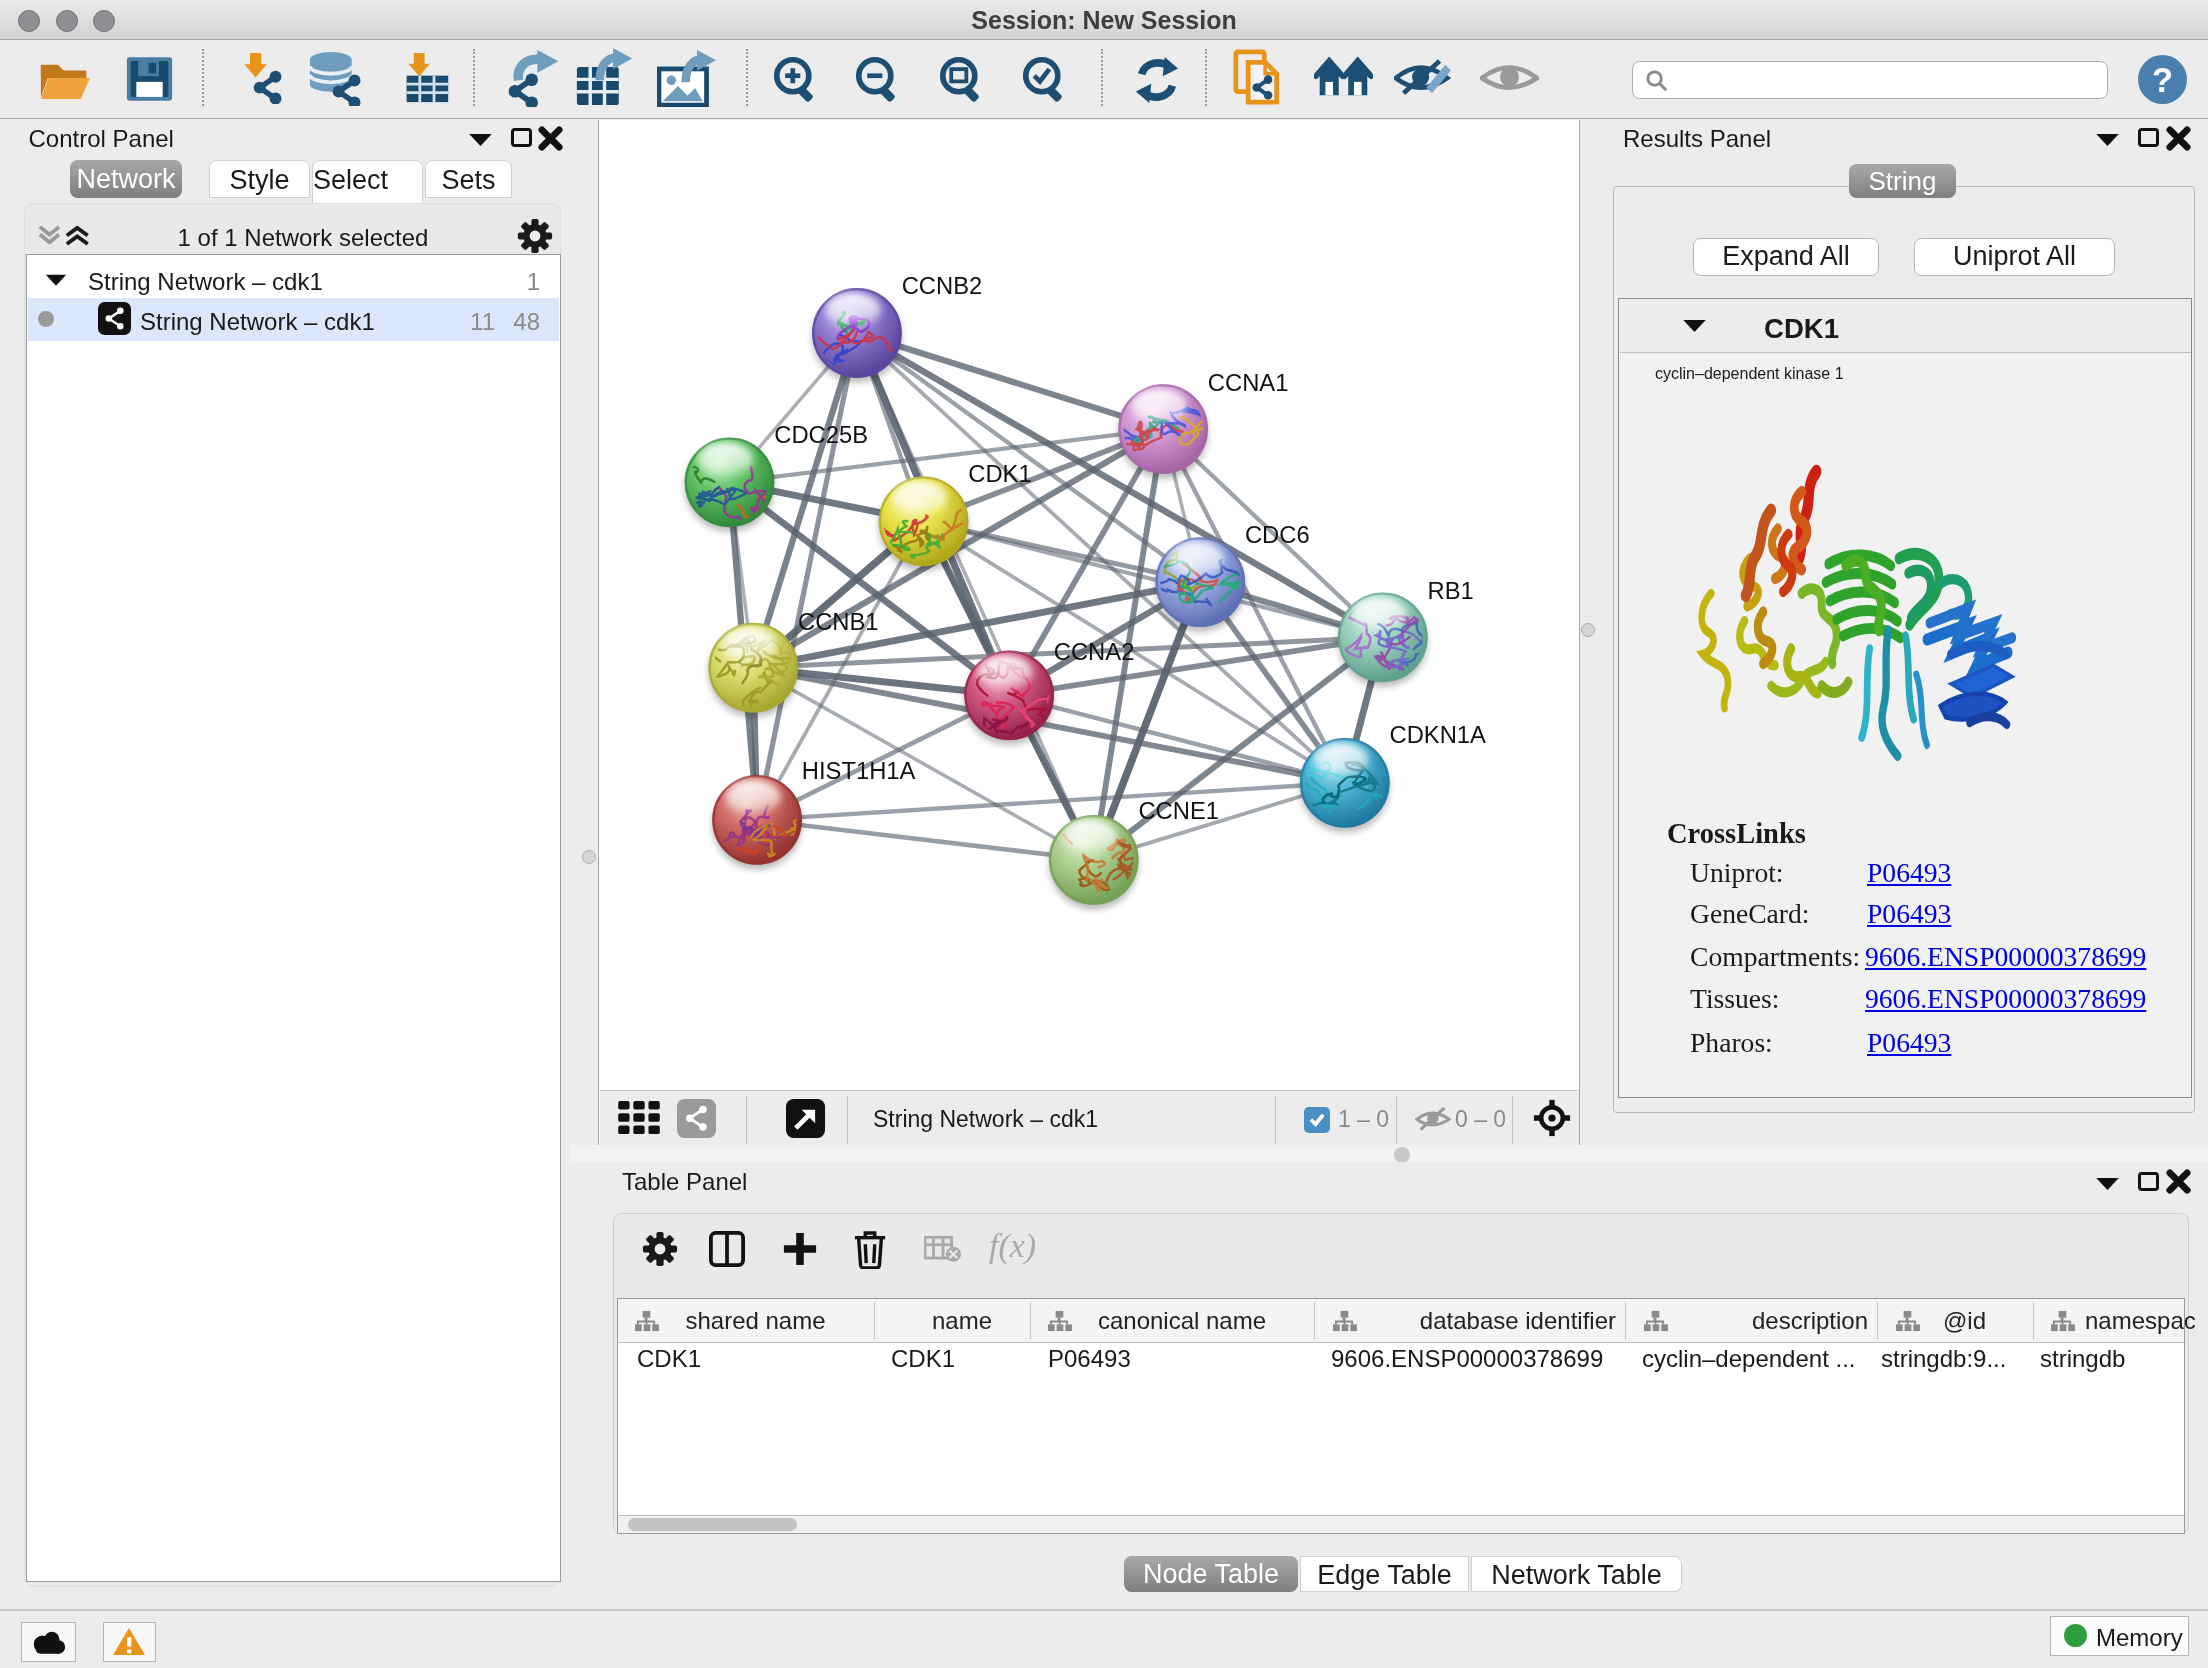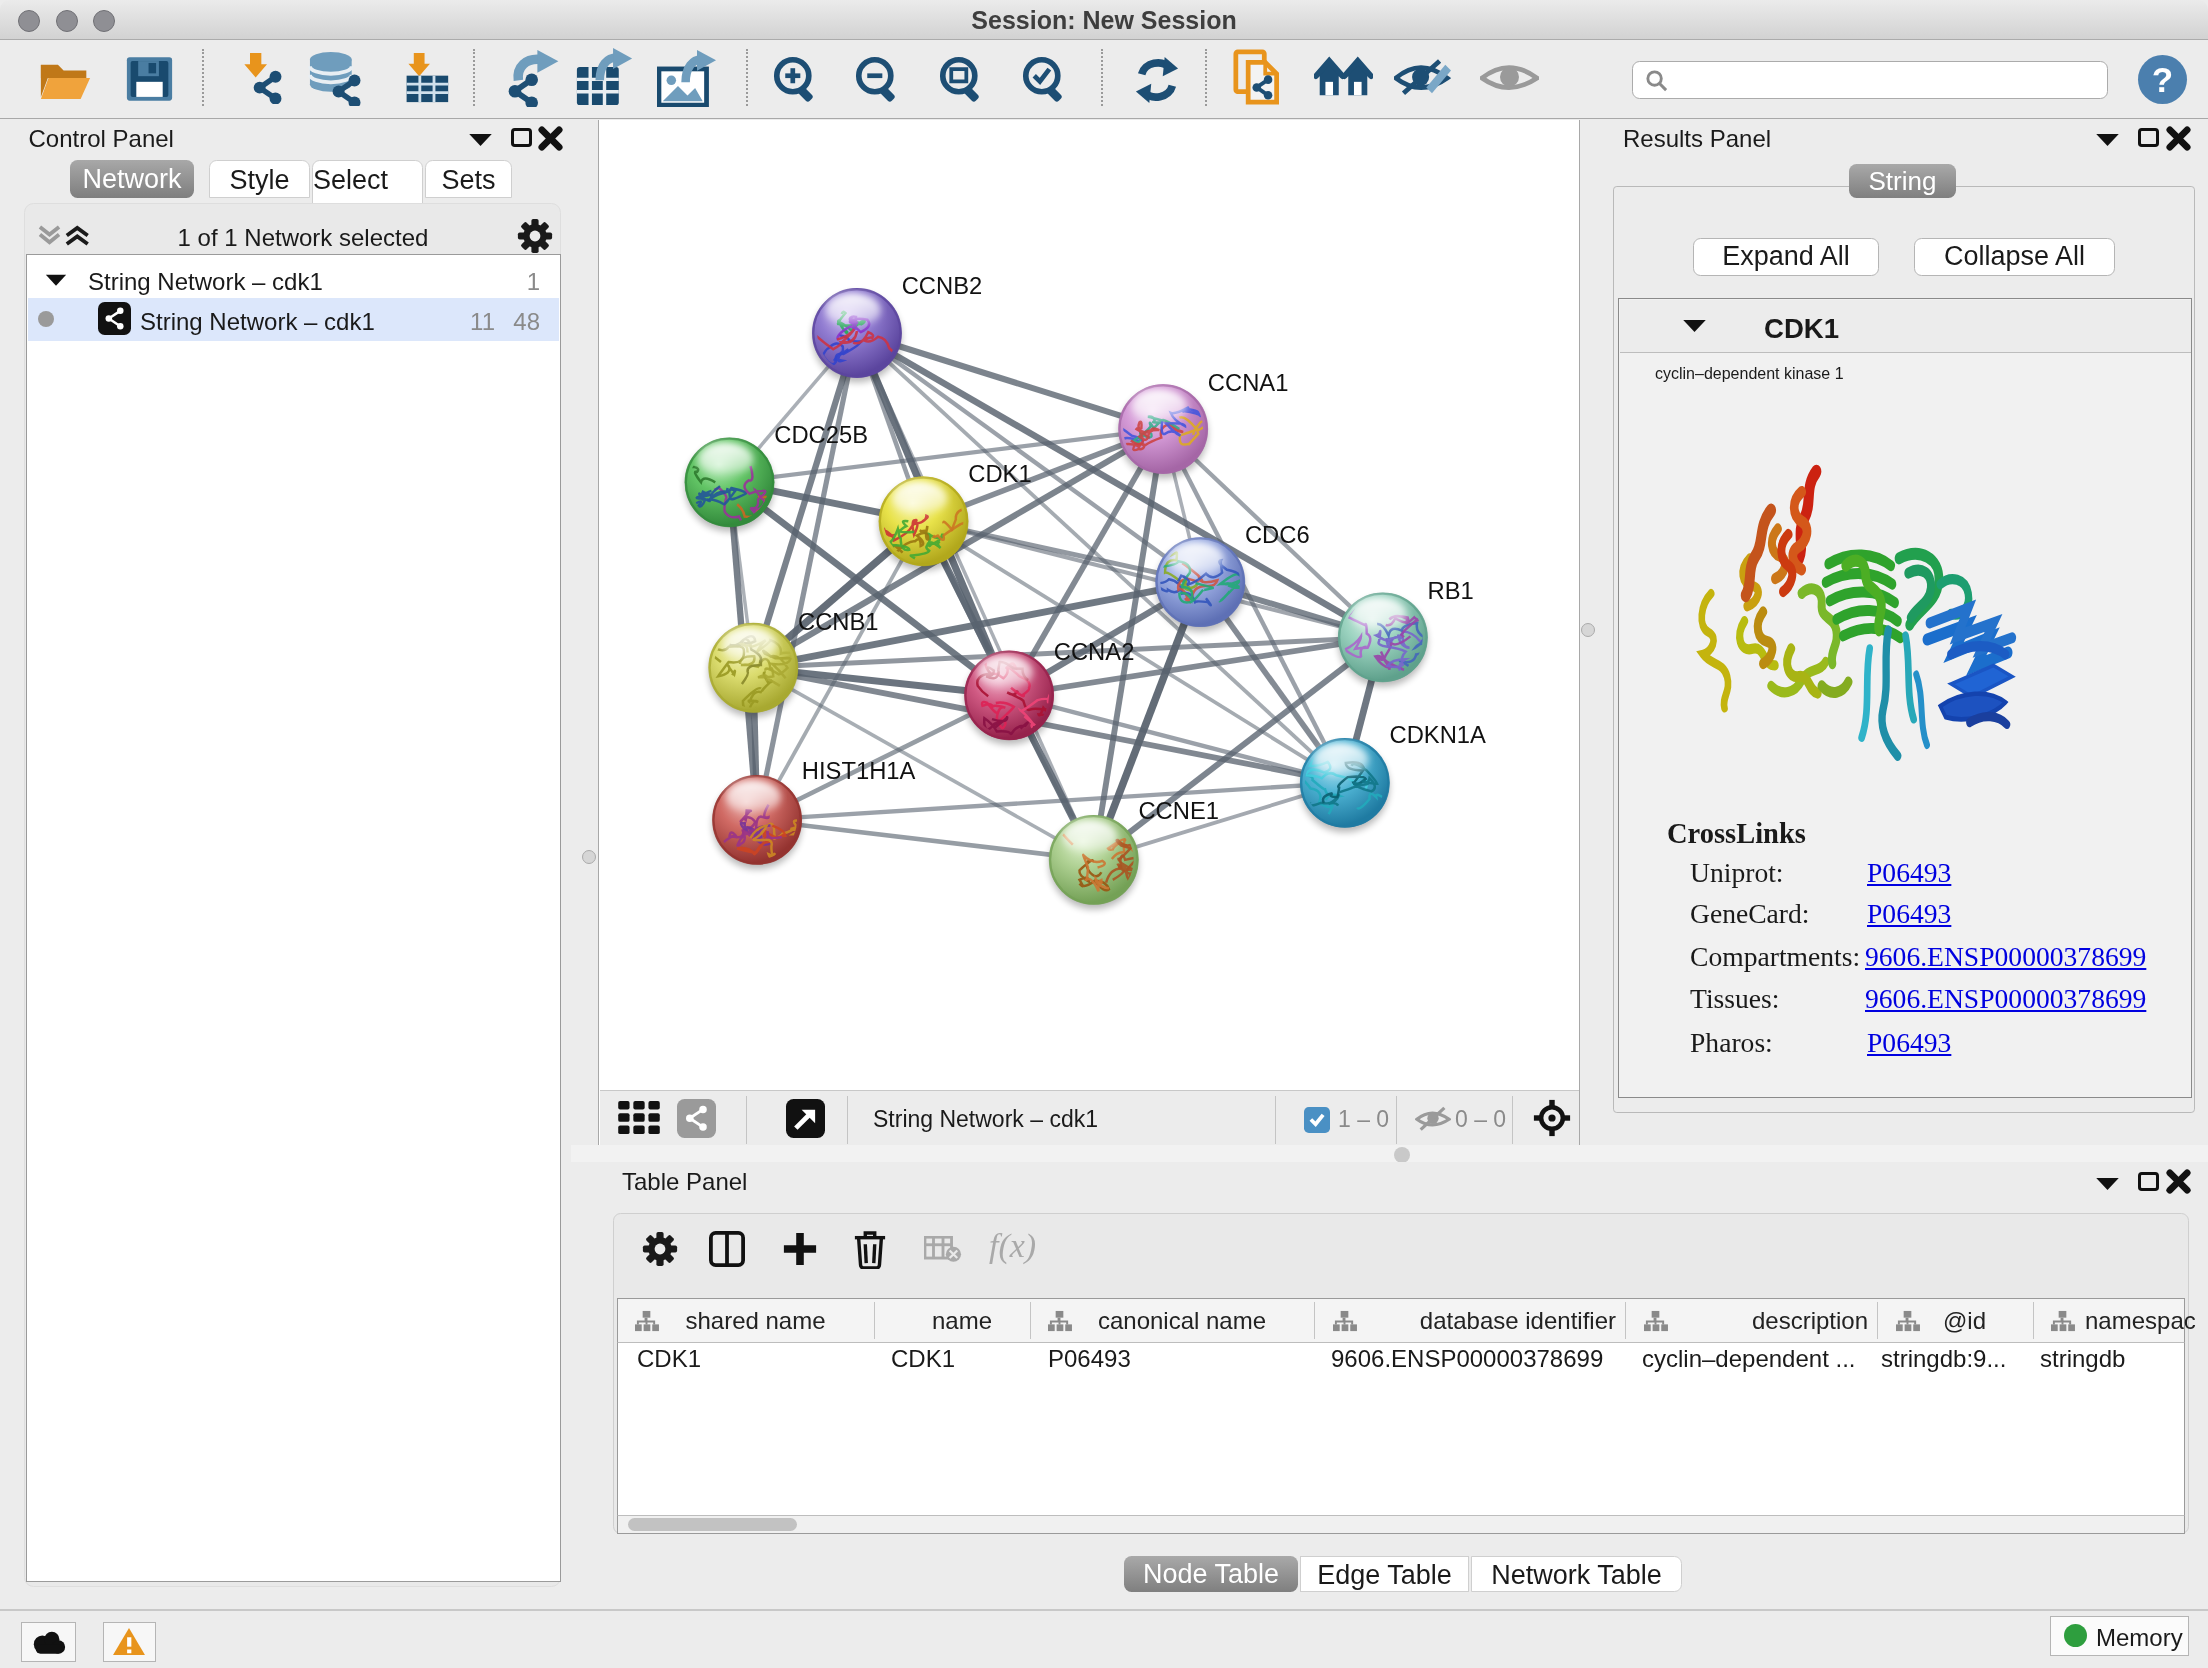"Network" div.abs { width: 124px -> 112px }
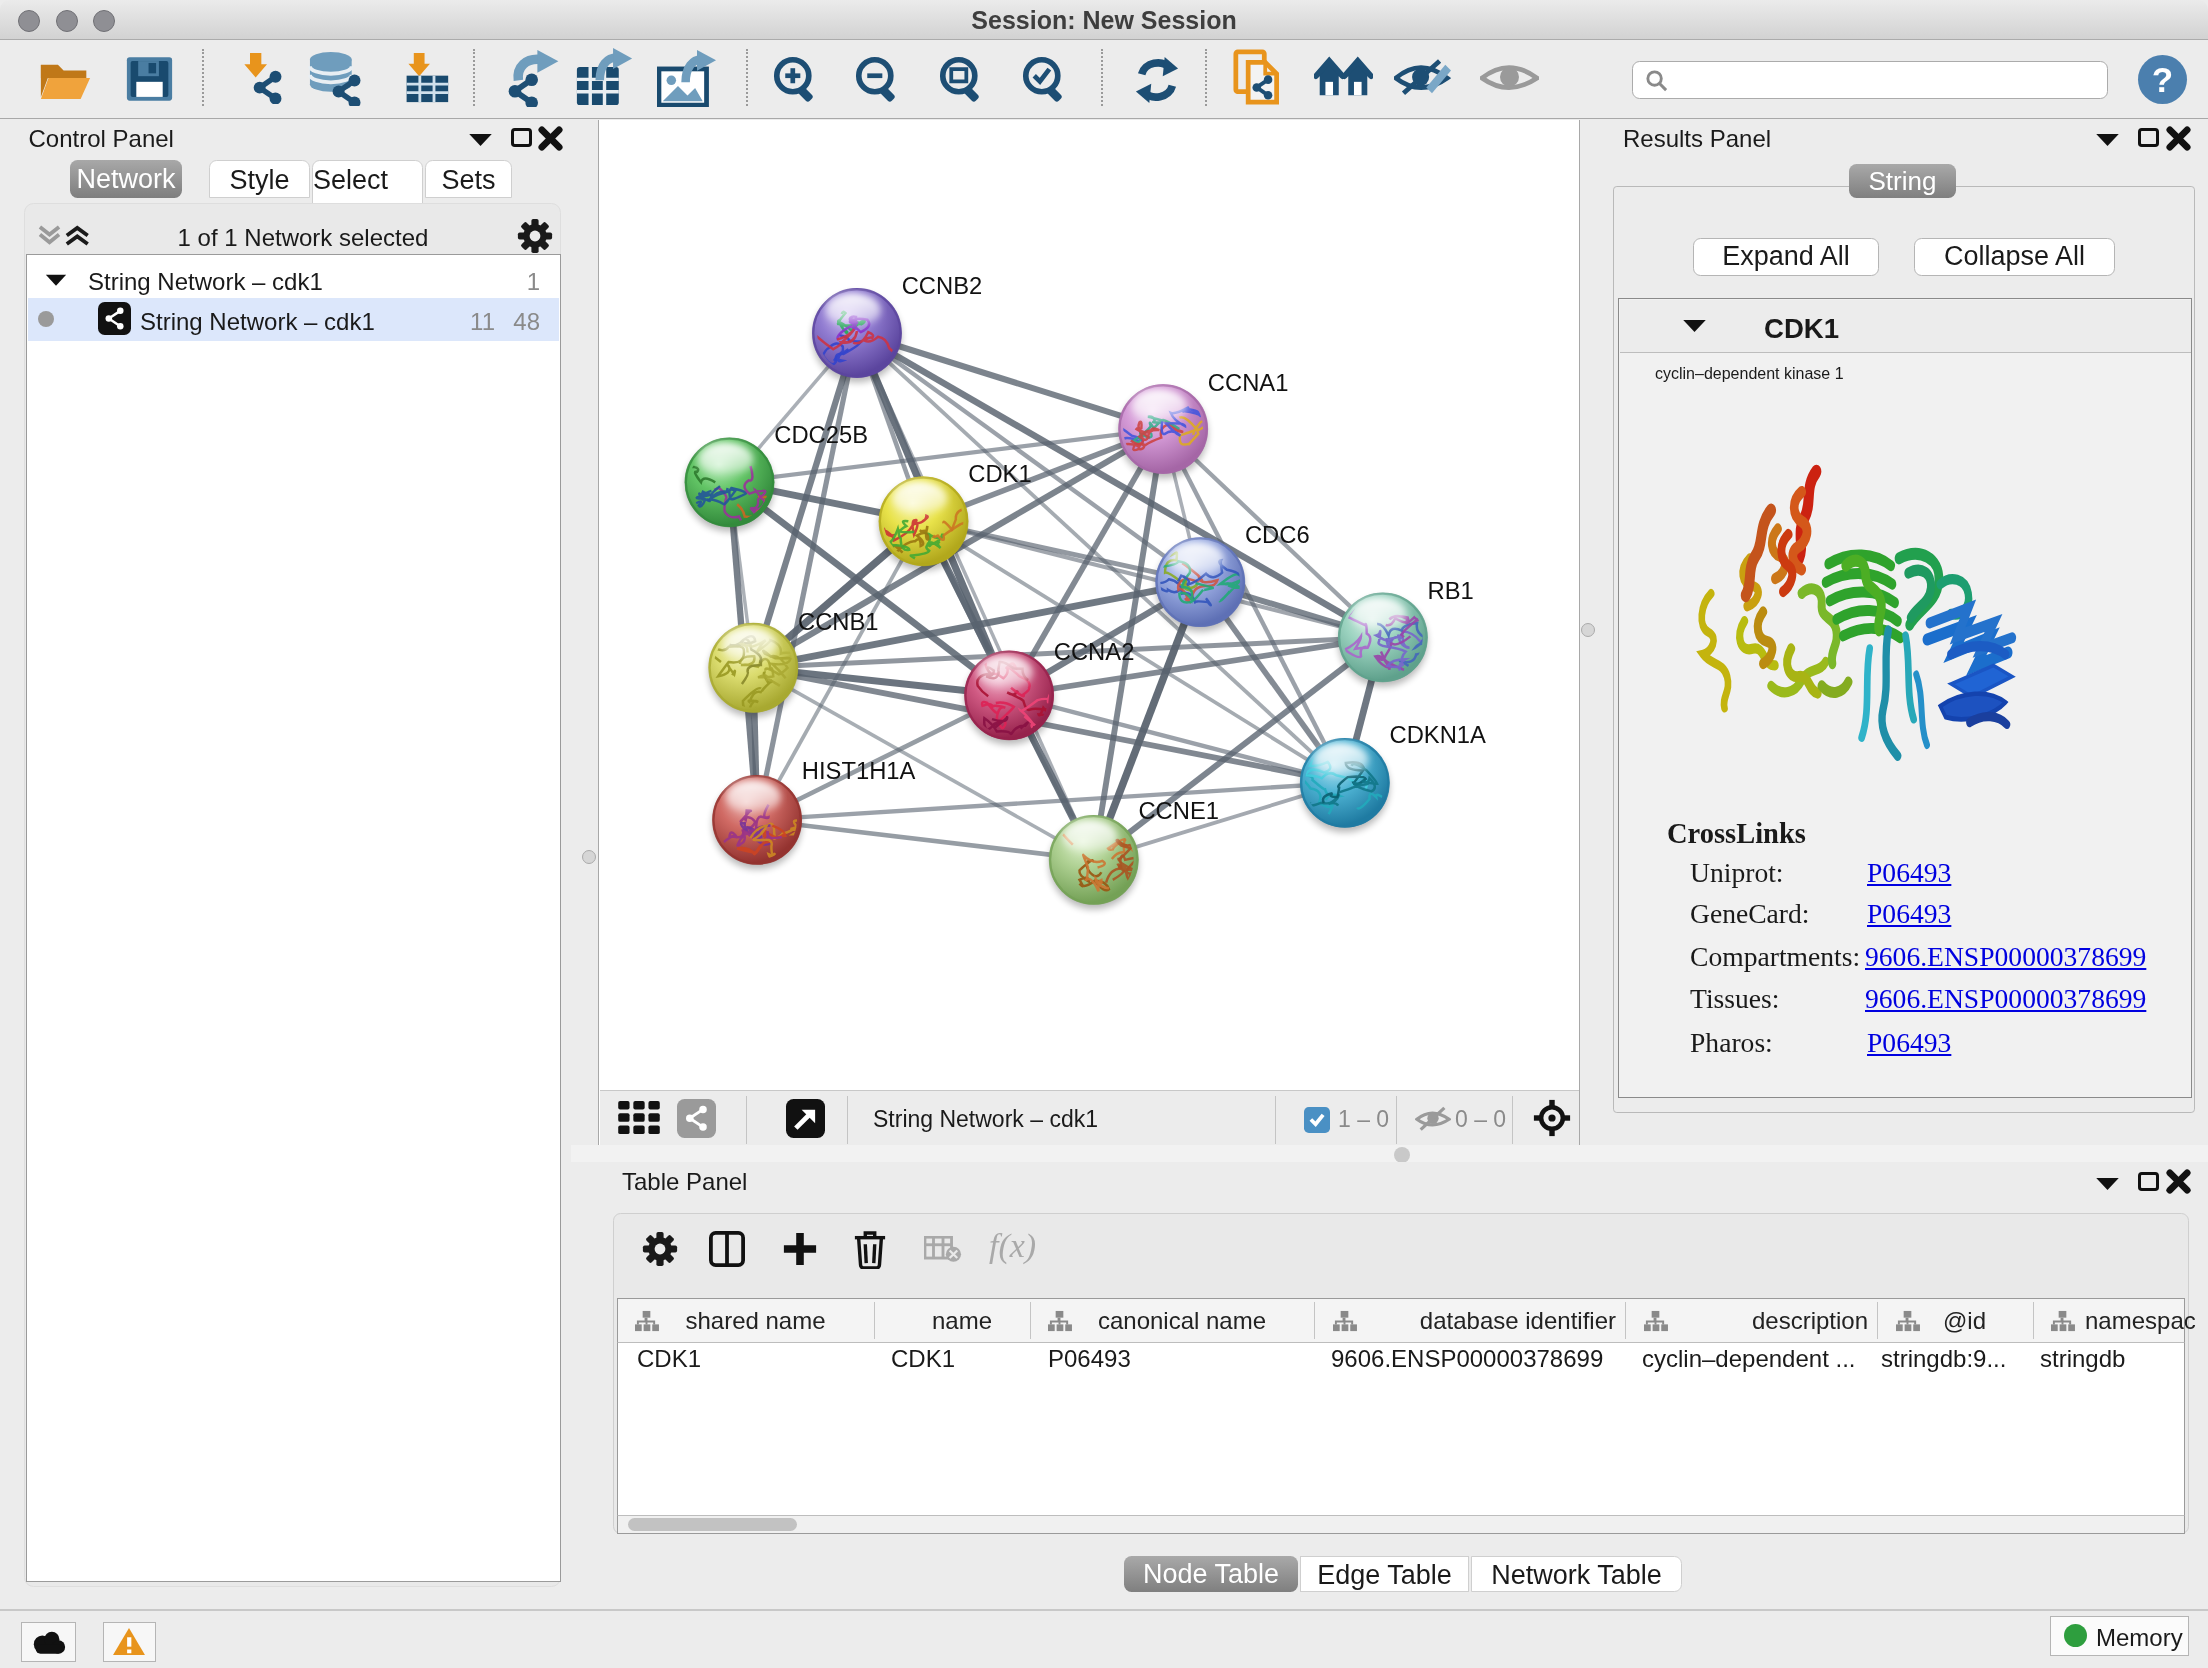"Collapse All" div.abs { text: Collapse -> Uniprot }
